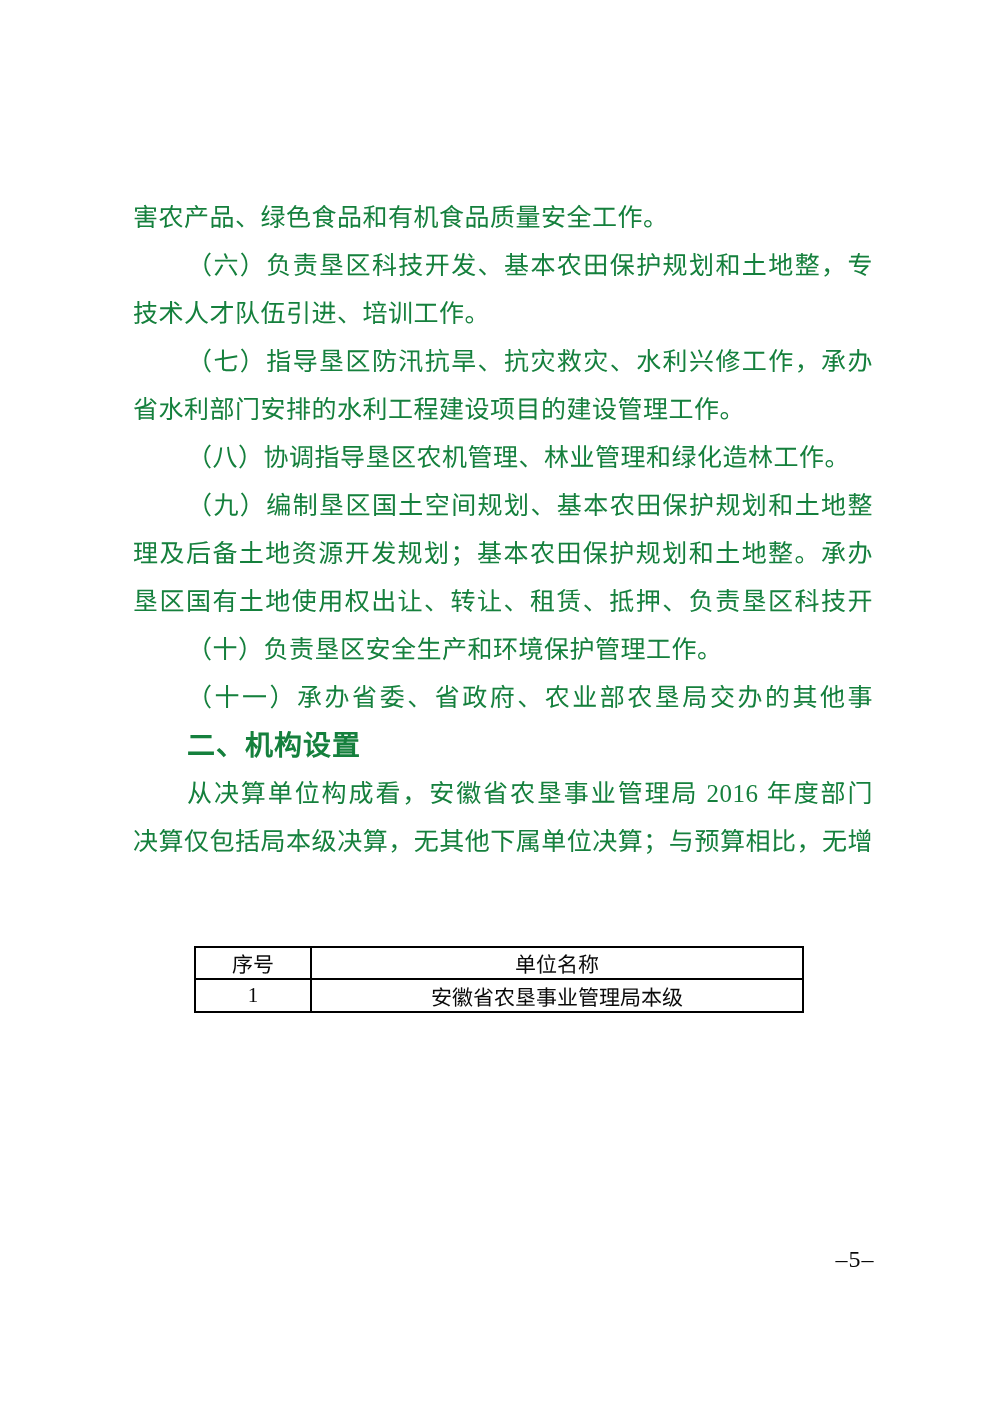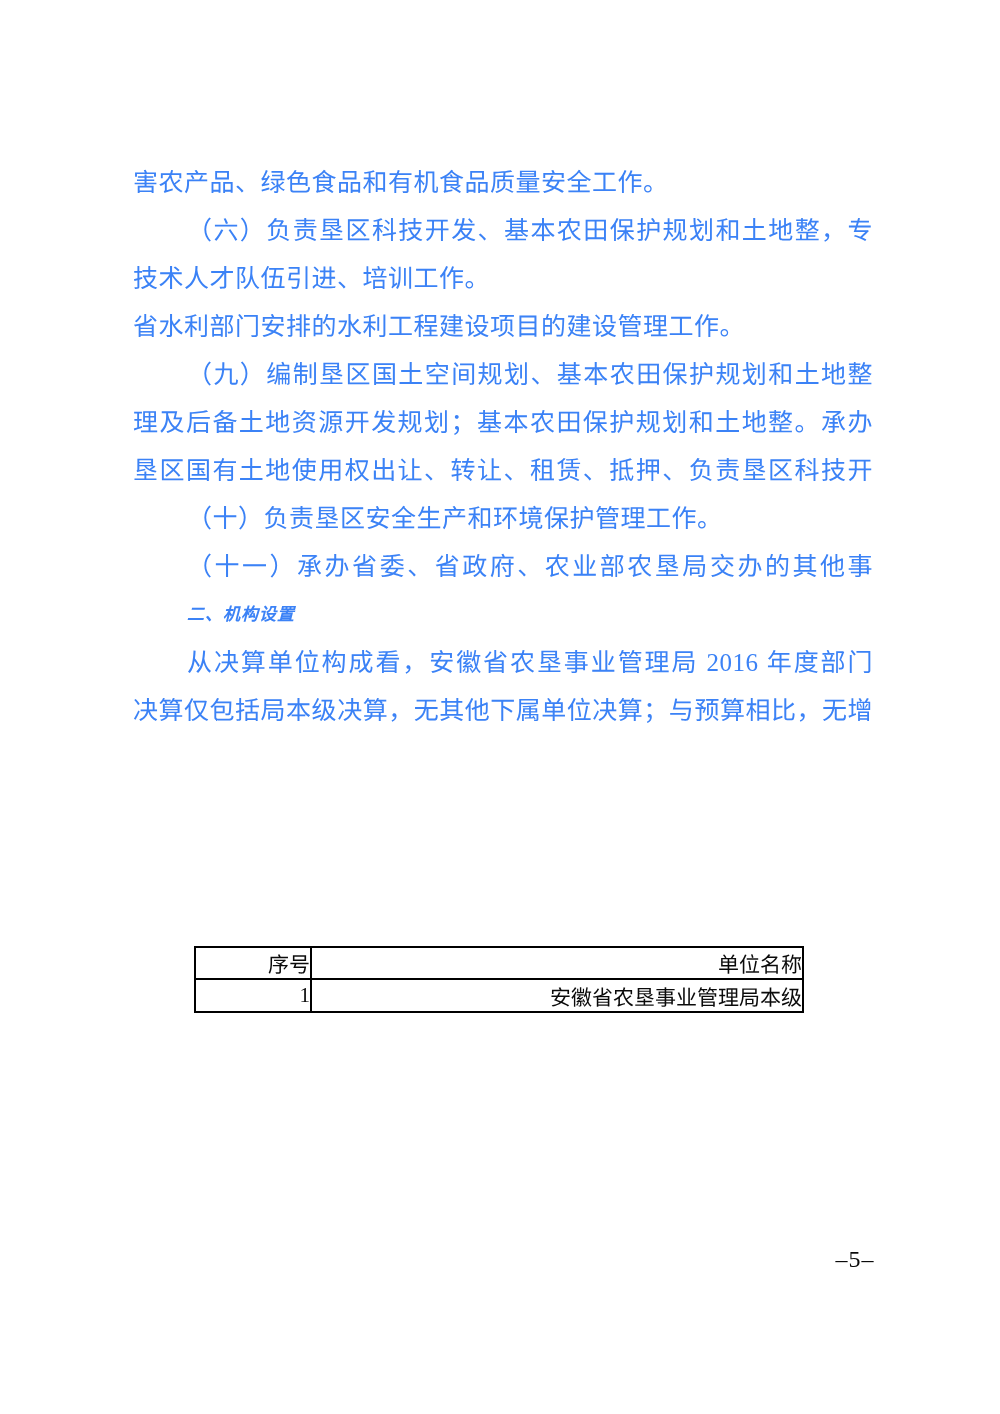"害农产品、绿色食品和有机食品质量安全工作。" .doc-body { color: #3b82f6 -> #15803d; top: 159px -> 194px }
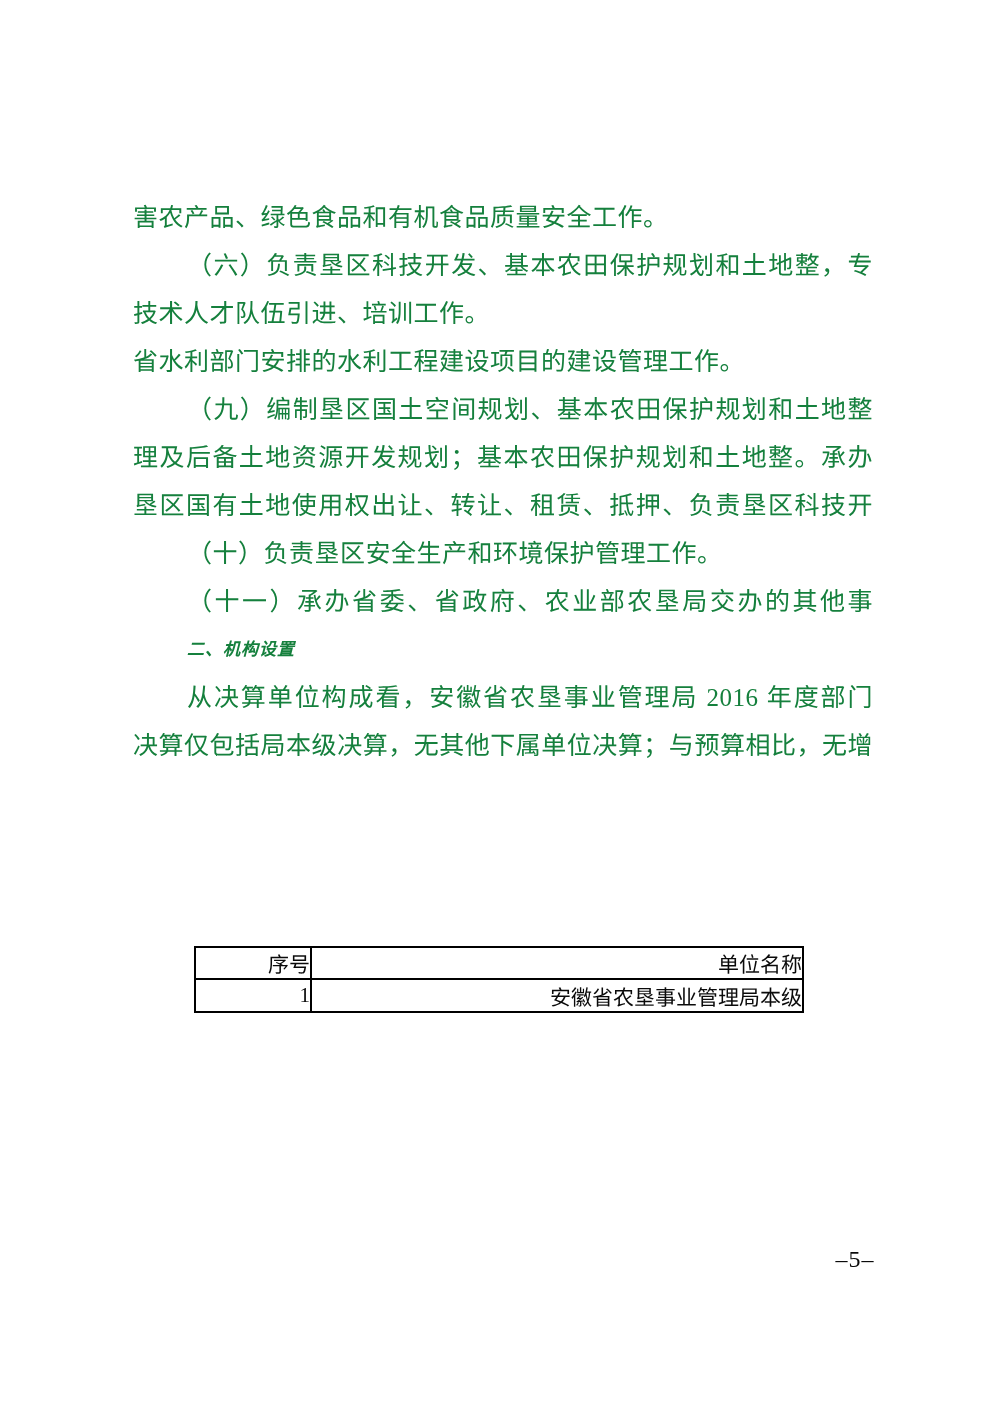"（七）指导垦区防汛抗旱、抗灾救灾、水利兴修工作，承办" div.line { html: none -> <div>（七）指导垦区防汛抗旱、抗灾救灾、水利兴修工作，承办</div> }
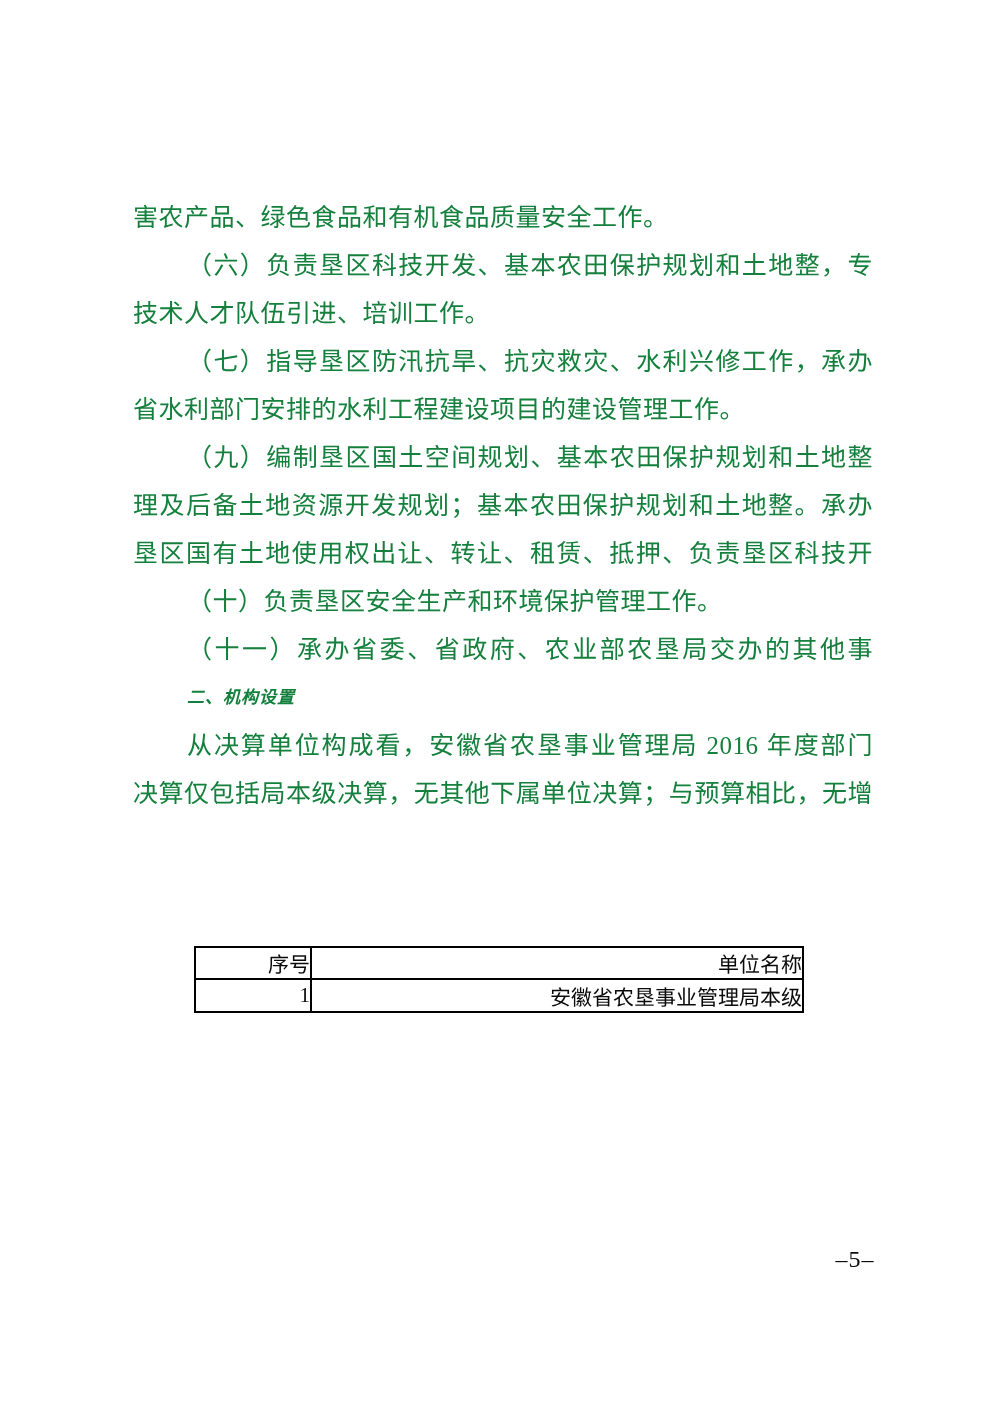"（八）协调指导垦区农机管理、林业管理和绿化造林工作。" div.line { html: none -> <div>（八）协调指导垦区农机管理、林业管理和绿化造林工作。</div> }
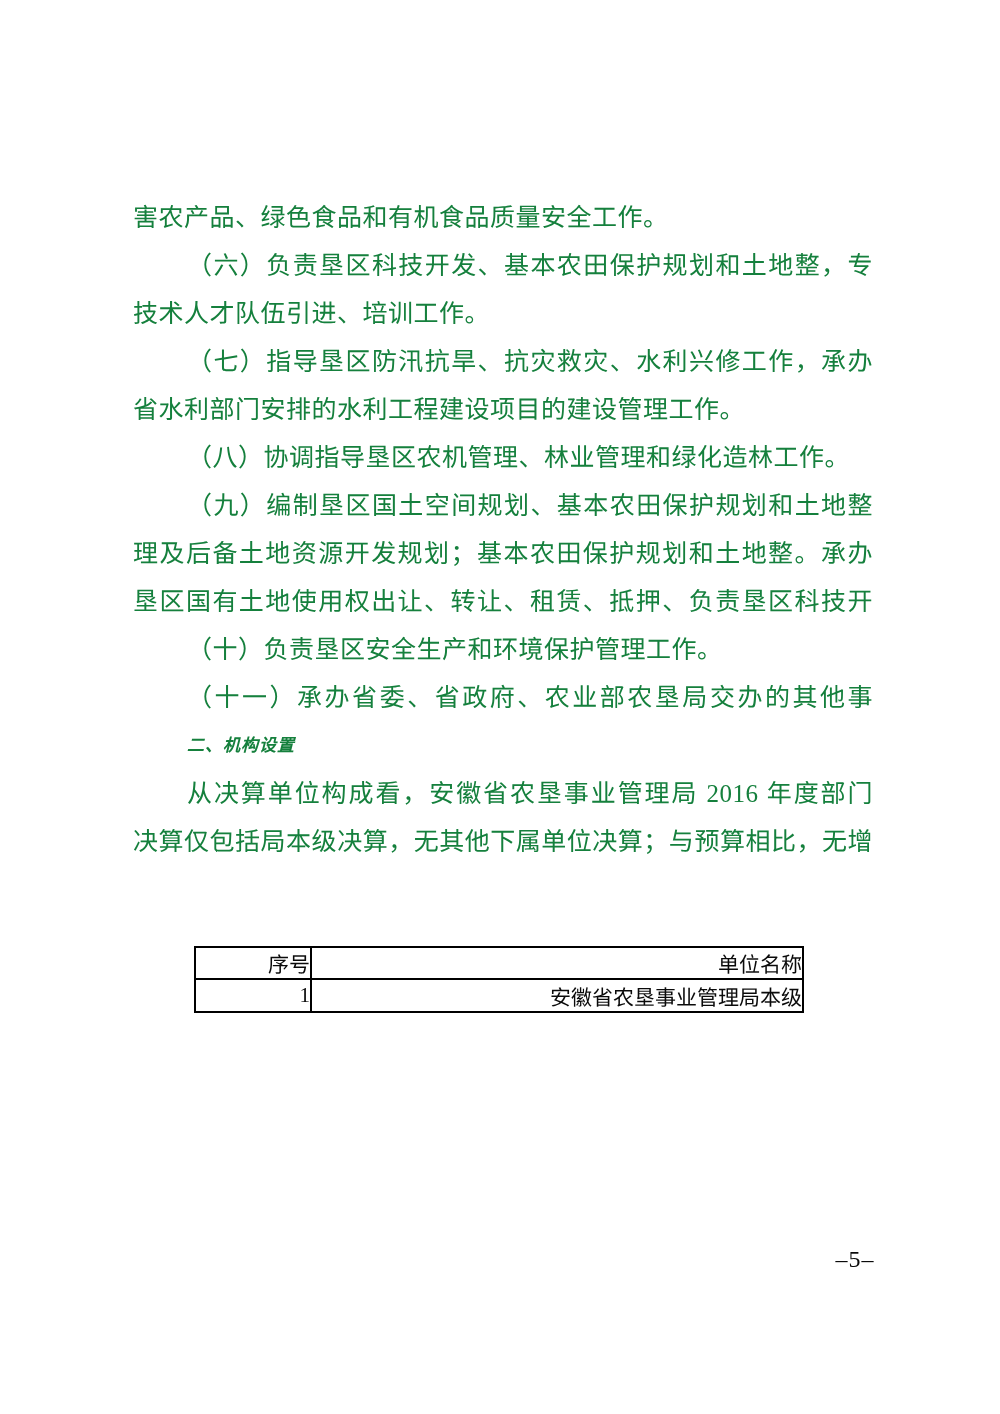"二、机构设置" .line.heading { font-size: 17px -> 28px; font-style: italic -> none }
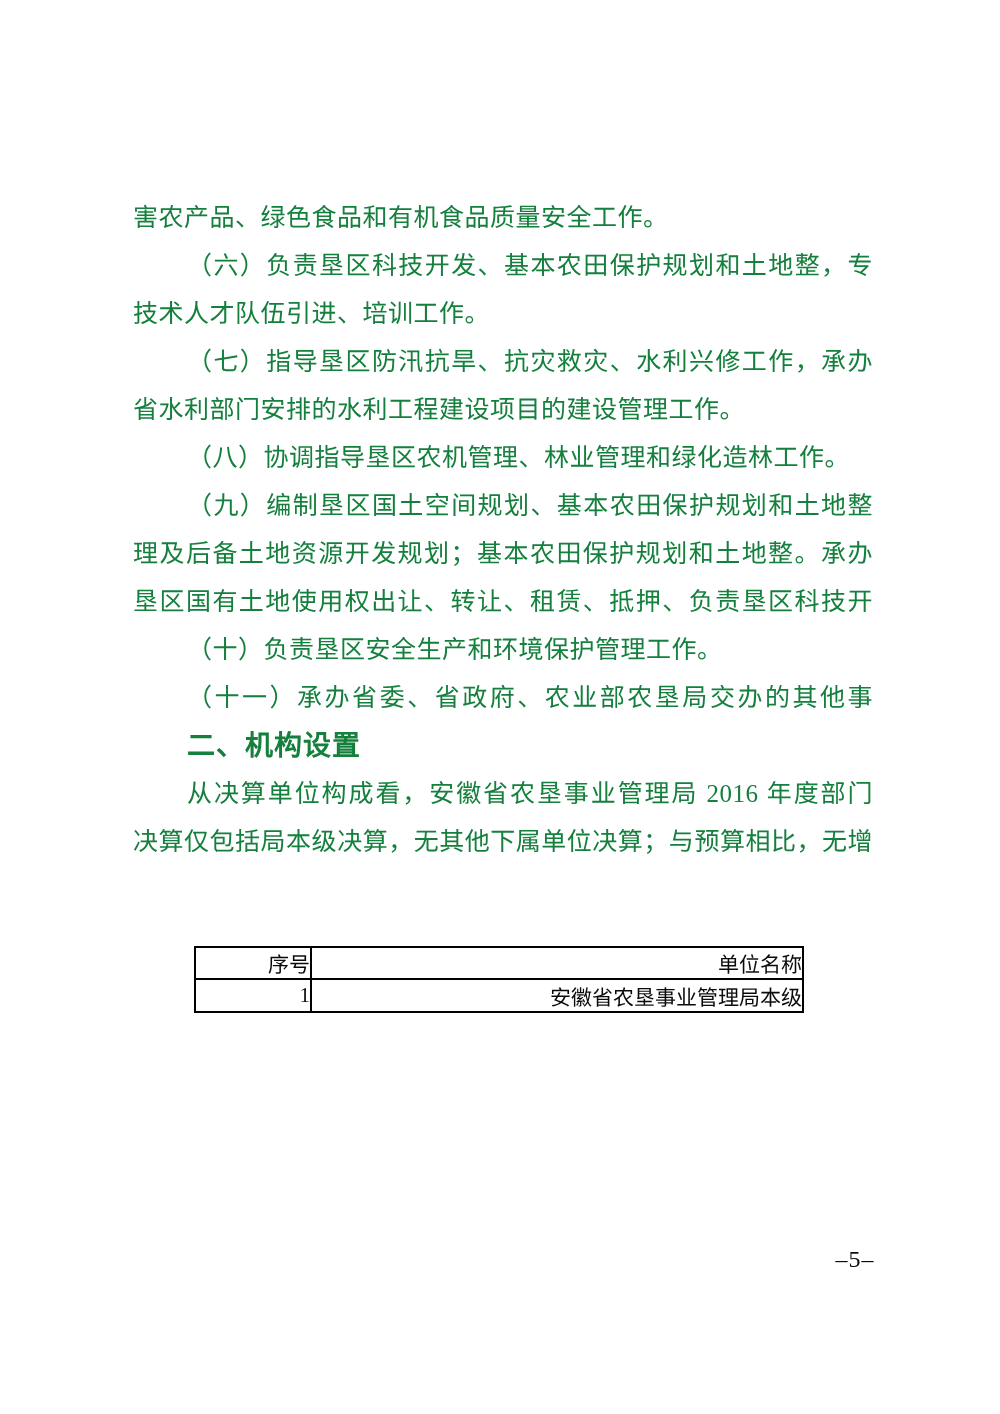"序号" table.units-table th, table.units-table td { text-align: right -> center }
